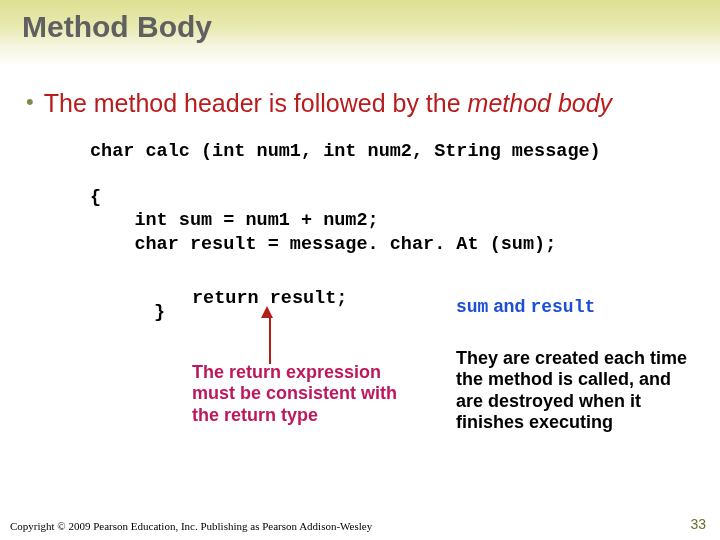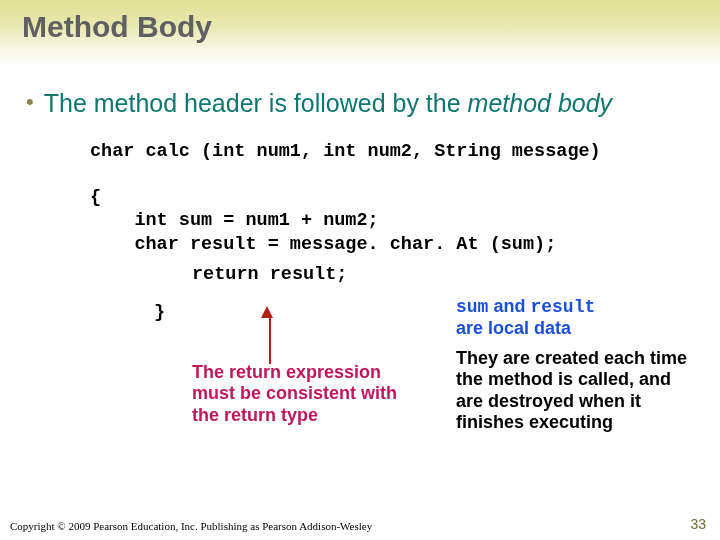"The method header is followed" .bullet-text { color: #0f766e -> #b91c1c }
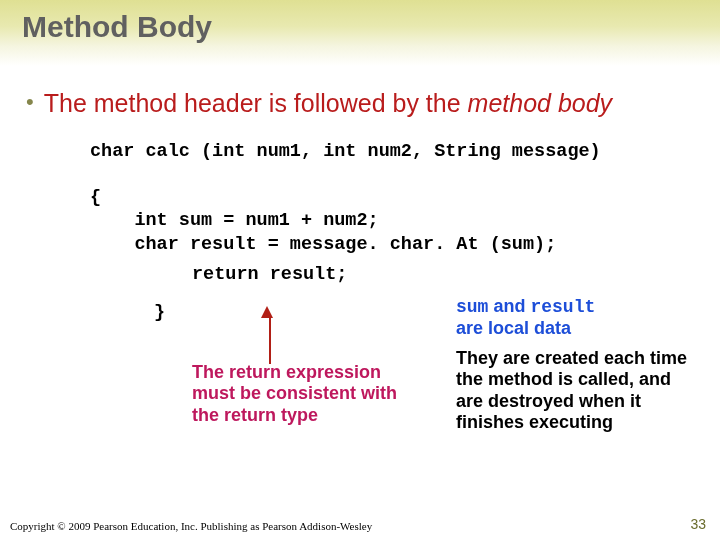"return result;" .return-stmt { top: 2px -> 26px }
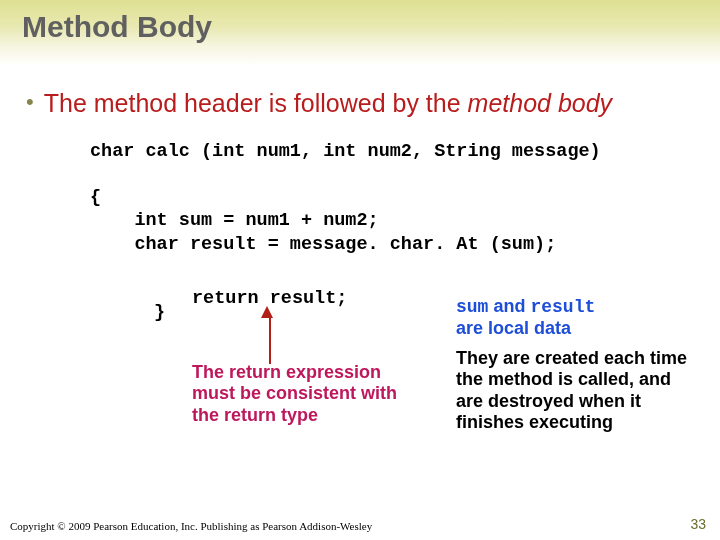"are local data" span.bold { html: <span>are local data</span> -> none }
